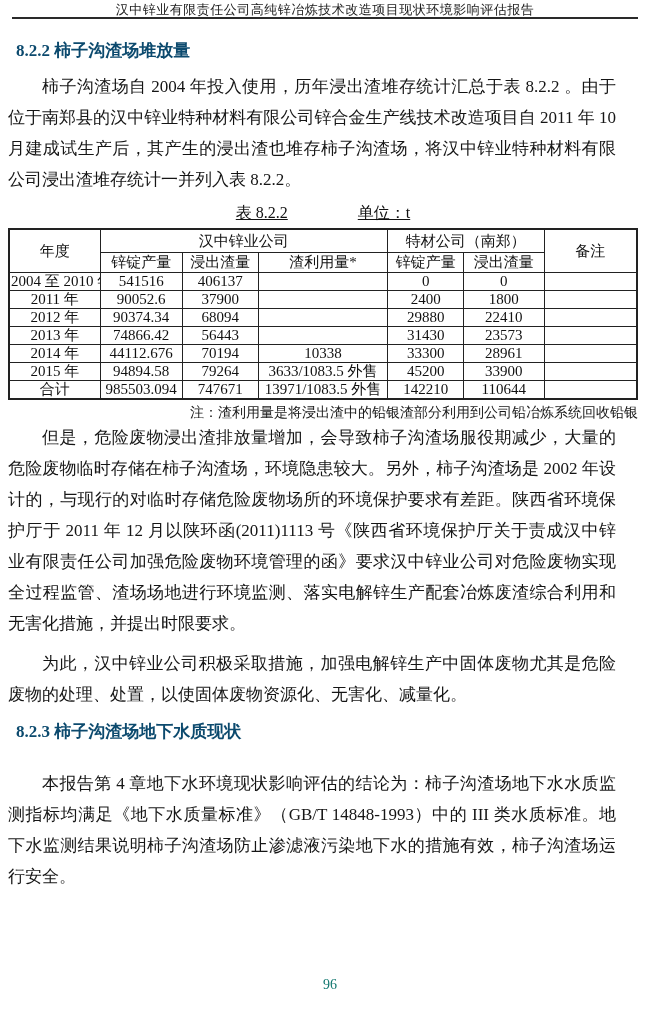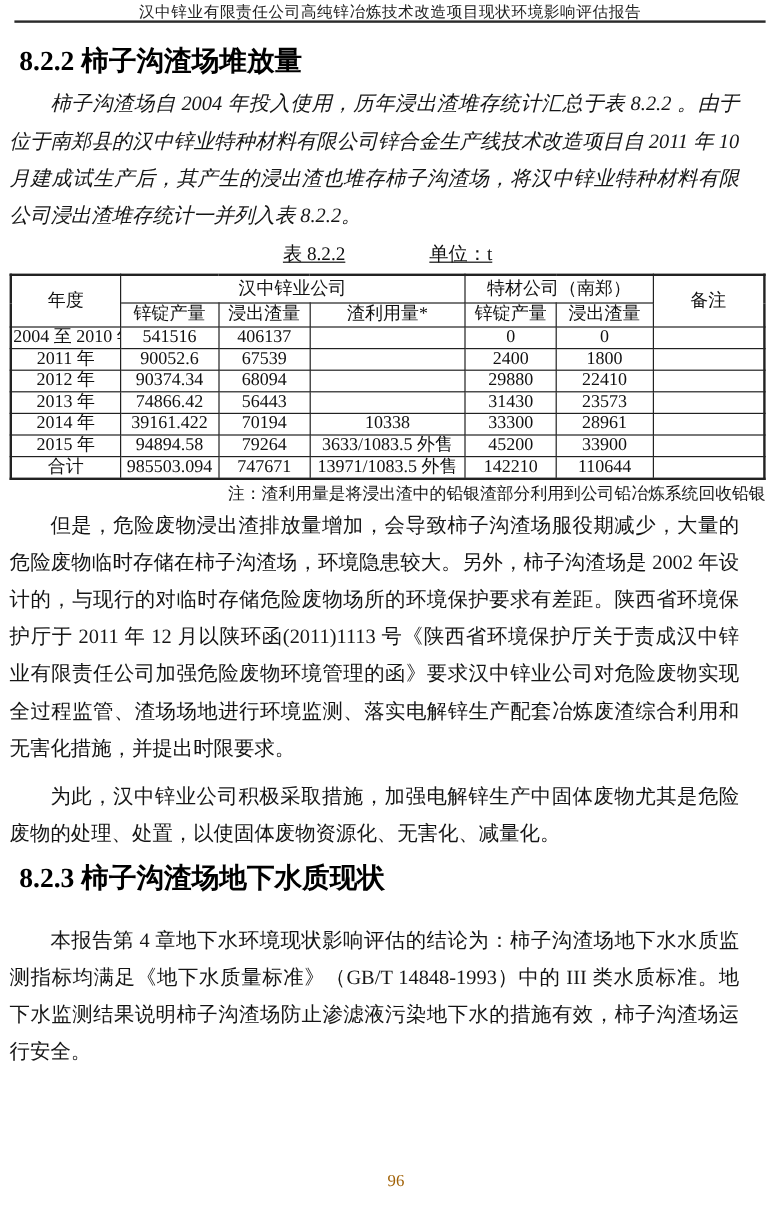"8.2.2 柿子沟渣场堆放量" h2.section-heading { color: #000000 -> #0c4a6e; font-size: 23px -> 17px }
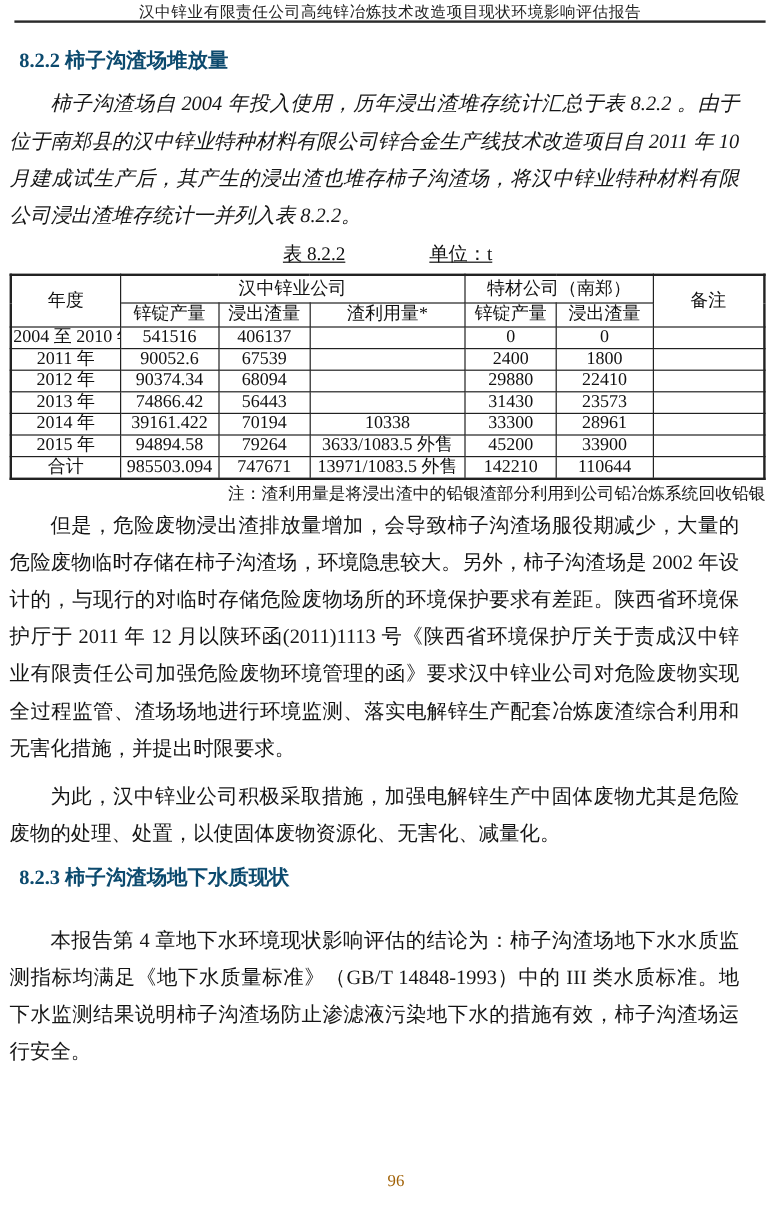"柿子沟渣场自 2004 年投入使用，历年浸出渣堆存统计汇总于表 8.2.2" p.body-para.first { font-style: italic -> none }
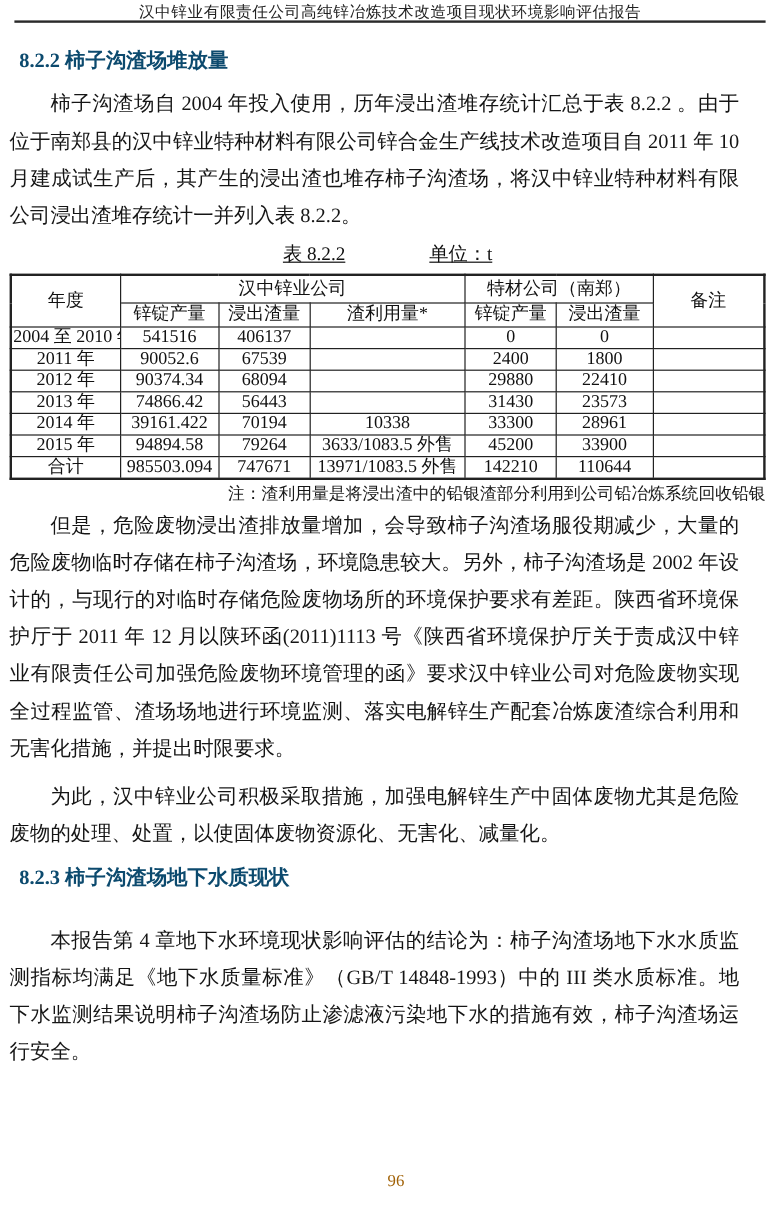"67539" td { text: 67539 -> 37900 }
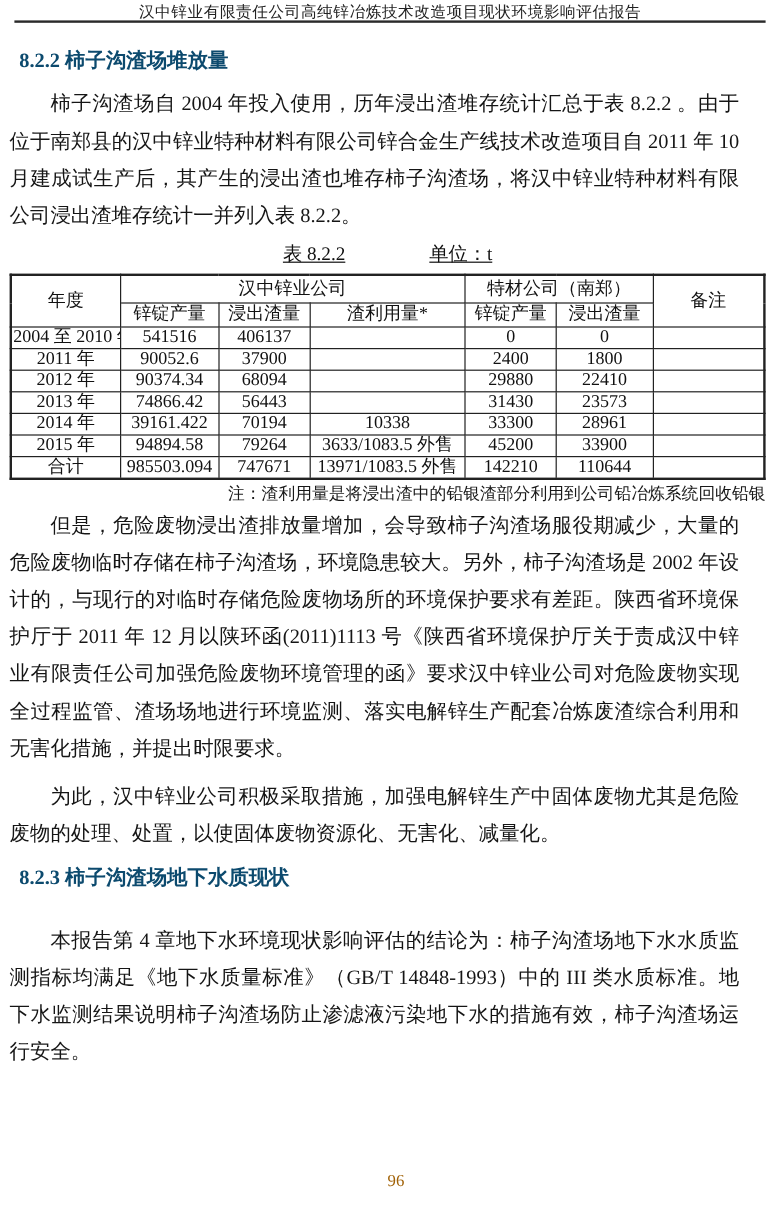"39161.422" td { text: 39161.422 -> 44112.676 }
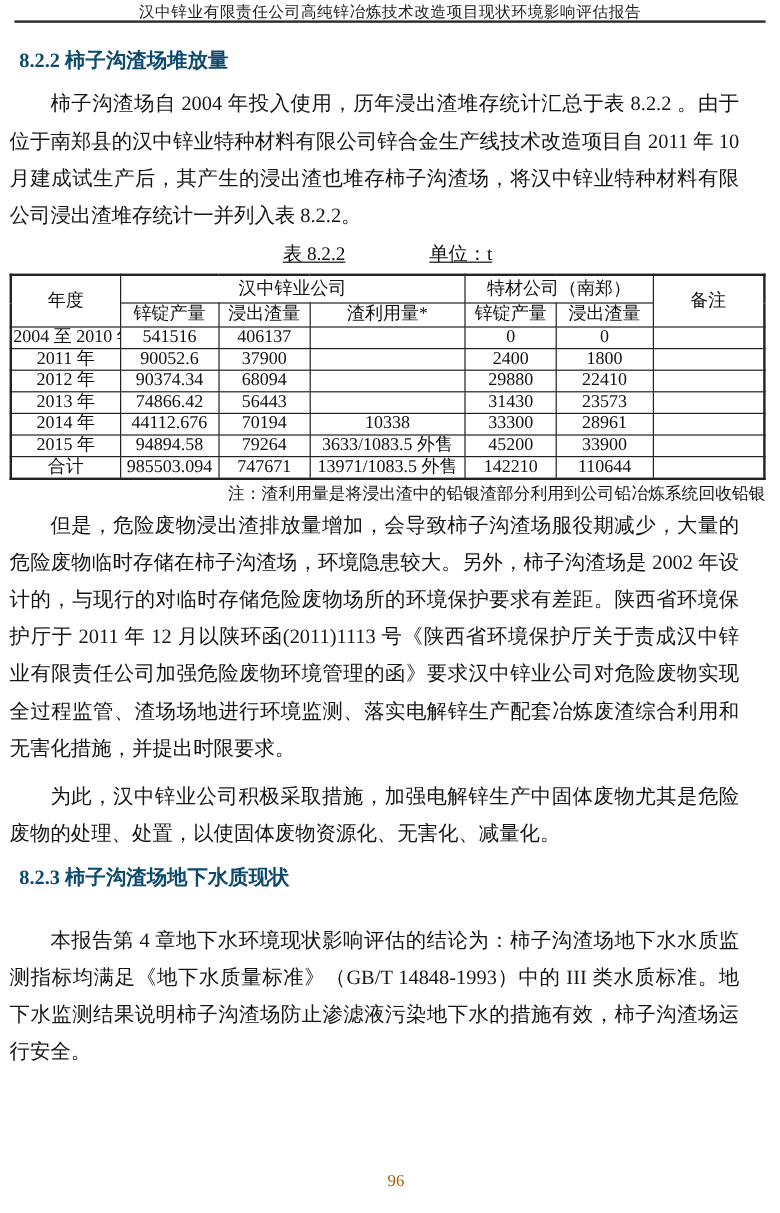"96" .page-footer { color: #a16207 -> #0f766e }
